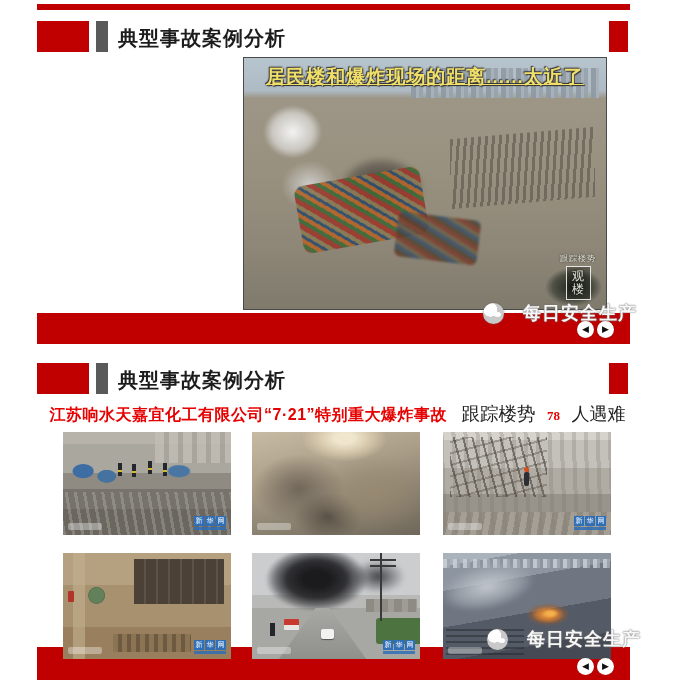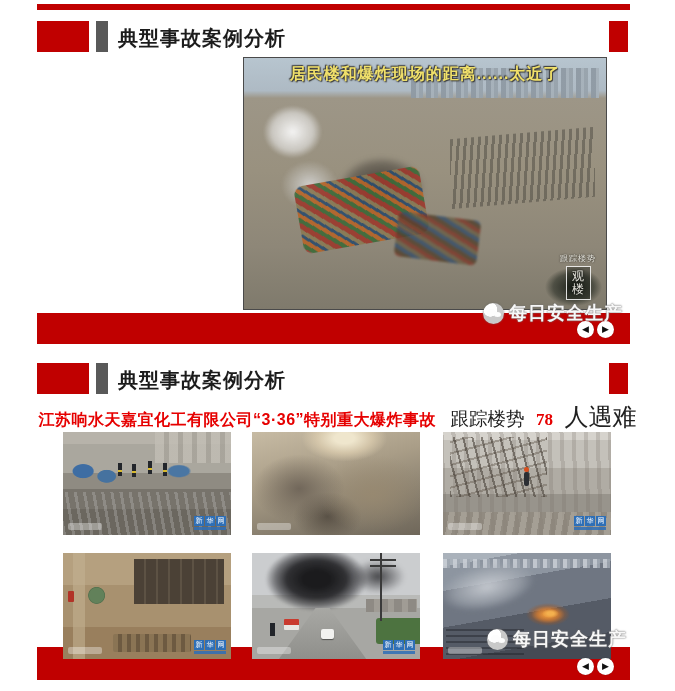"居民楼和爆炸现场的距离......太近了" .pm-caption { font-size: 16px -> 19px; text-decoration: none -> underline }
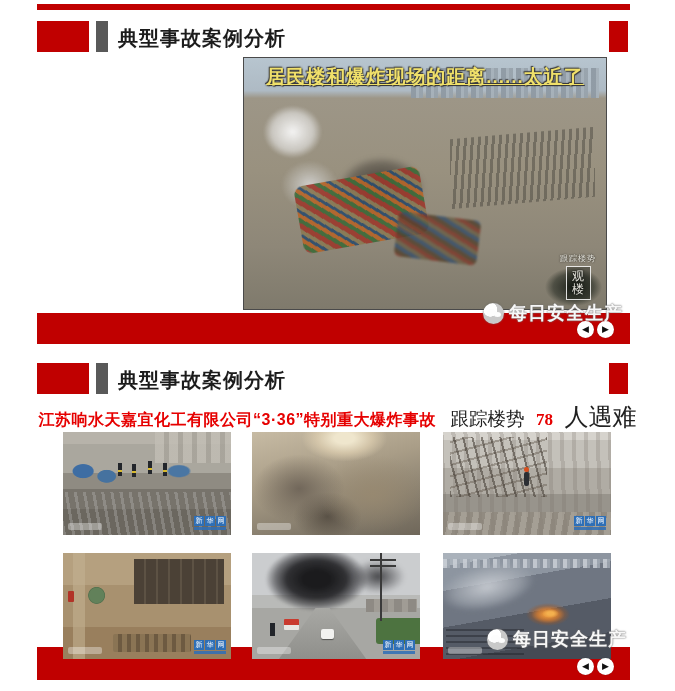"每日安全生产" .fwm { gap: 5px -> 19px }
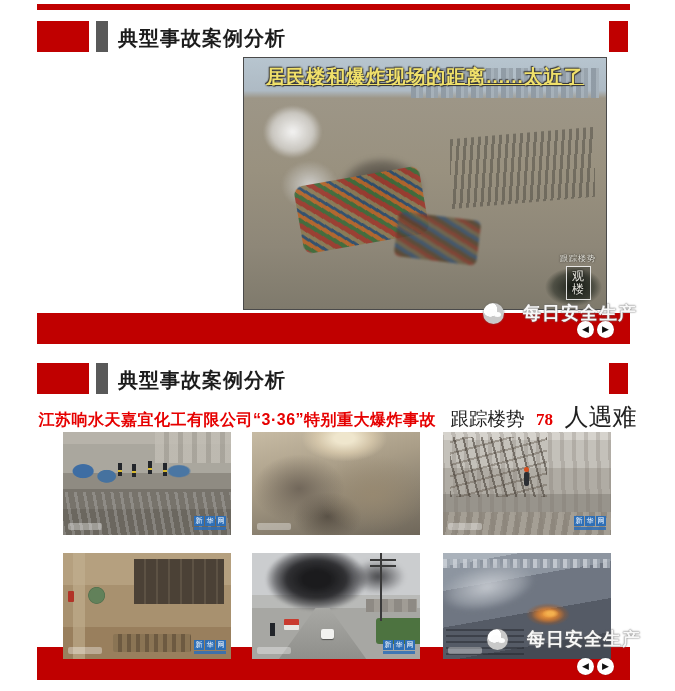"江苏响水天嘉宜化工有限公司“3·36”特别重大爆炸事故" span.hl-red { text: 3·36 -> 7·21 }
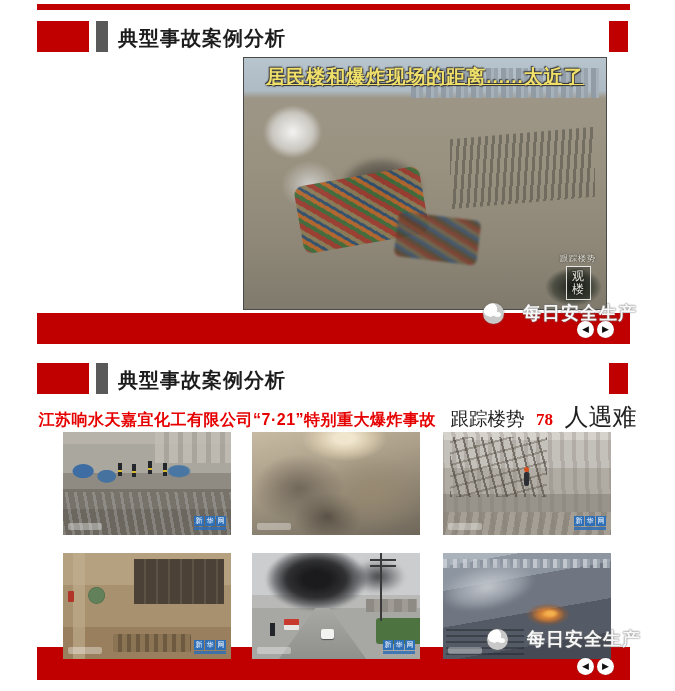"78" .hl-count { font-size: 17px -> 13px }
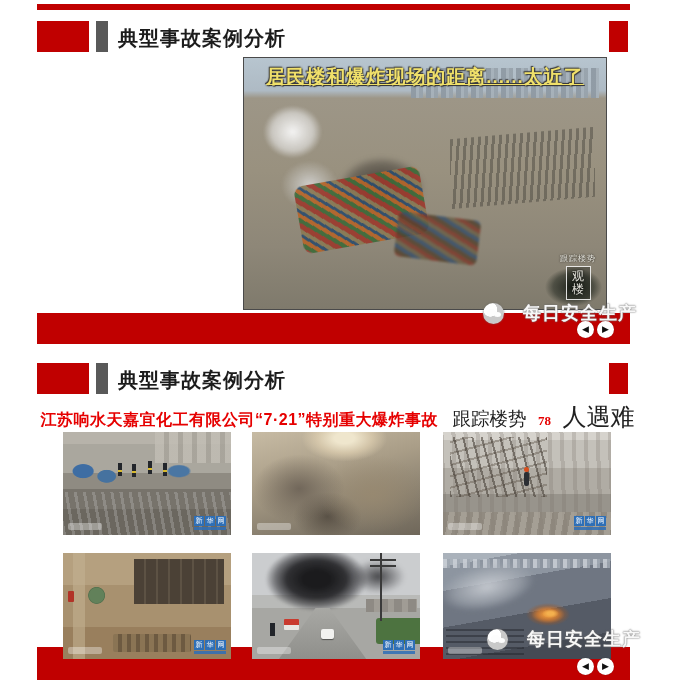"人遇难" .hl-dark2 { font-size: 24px -> 18px }
